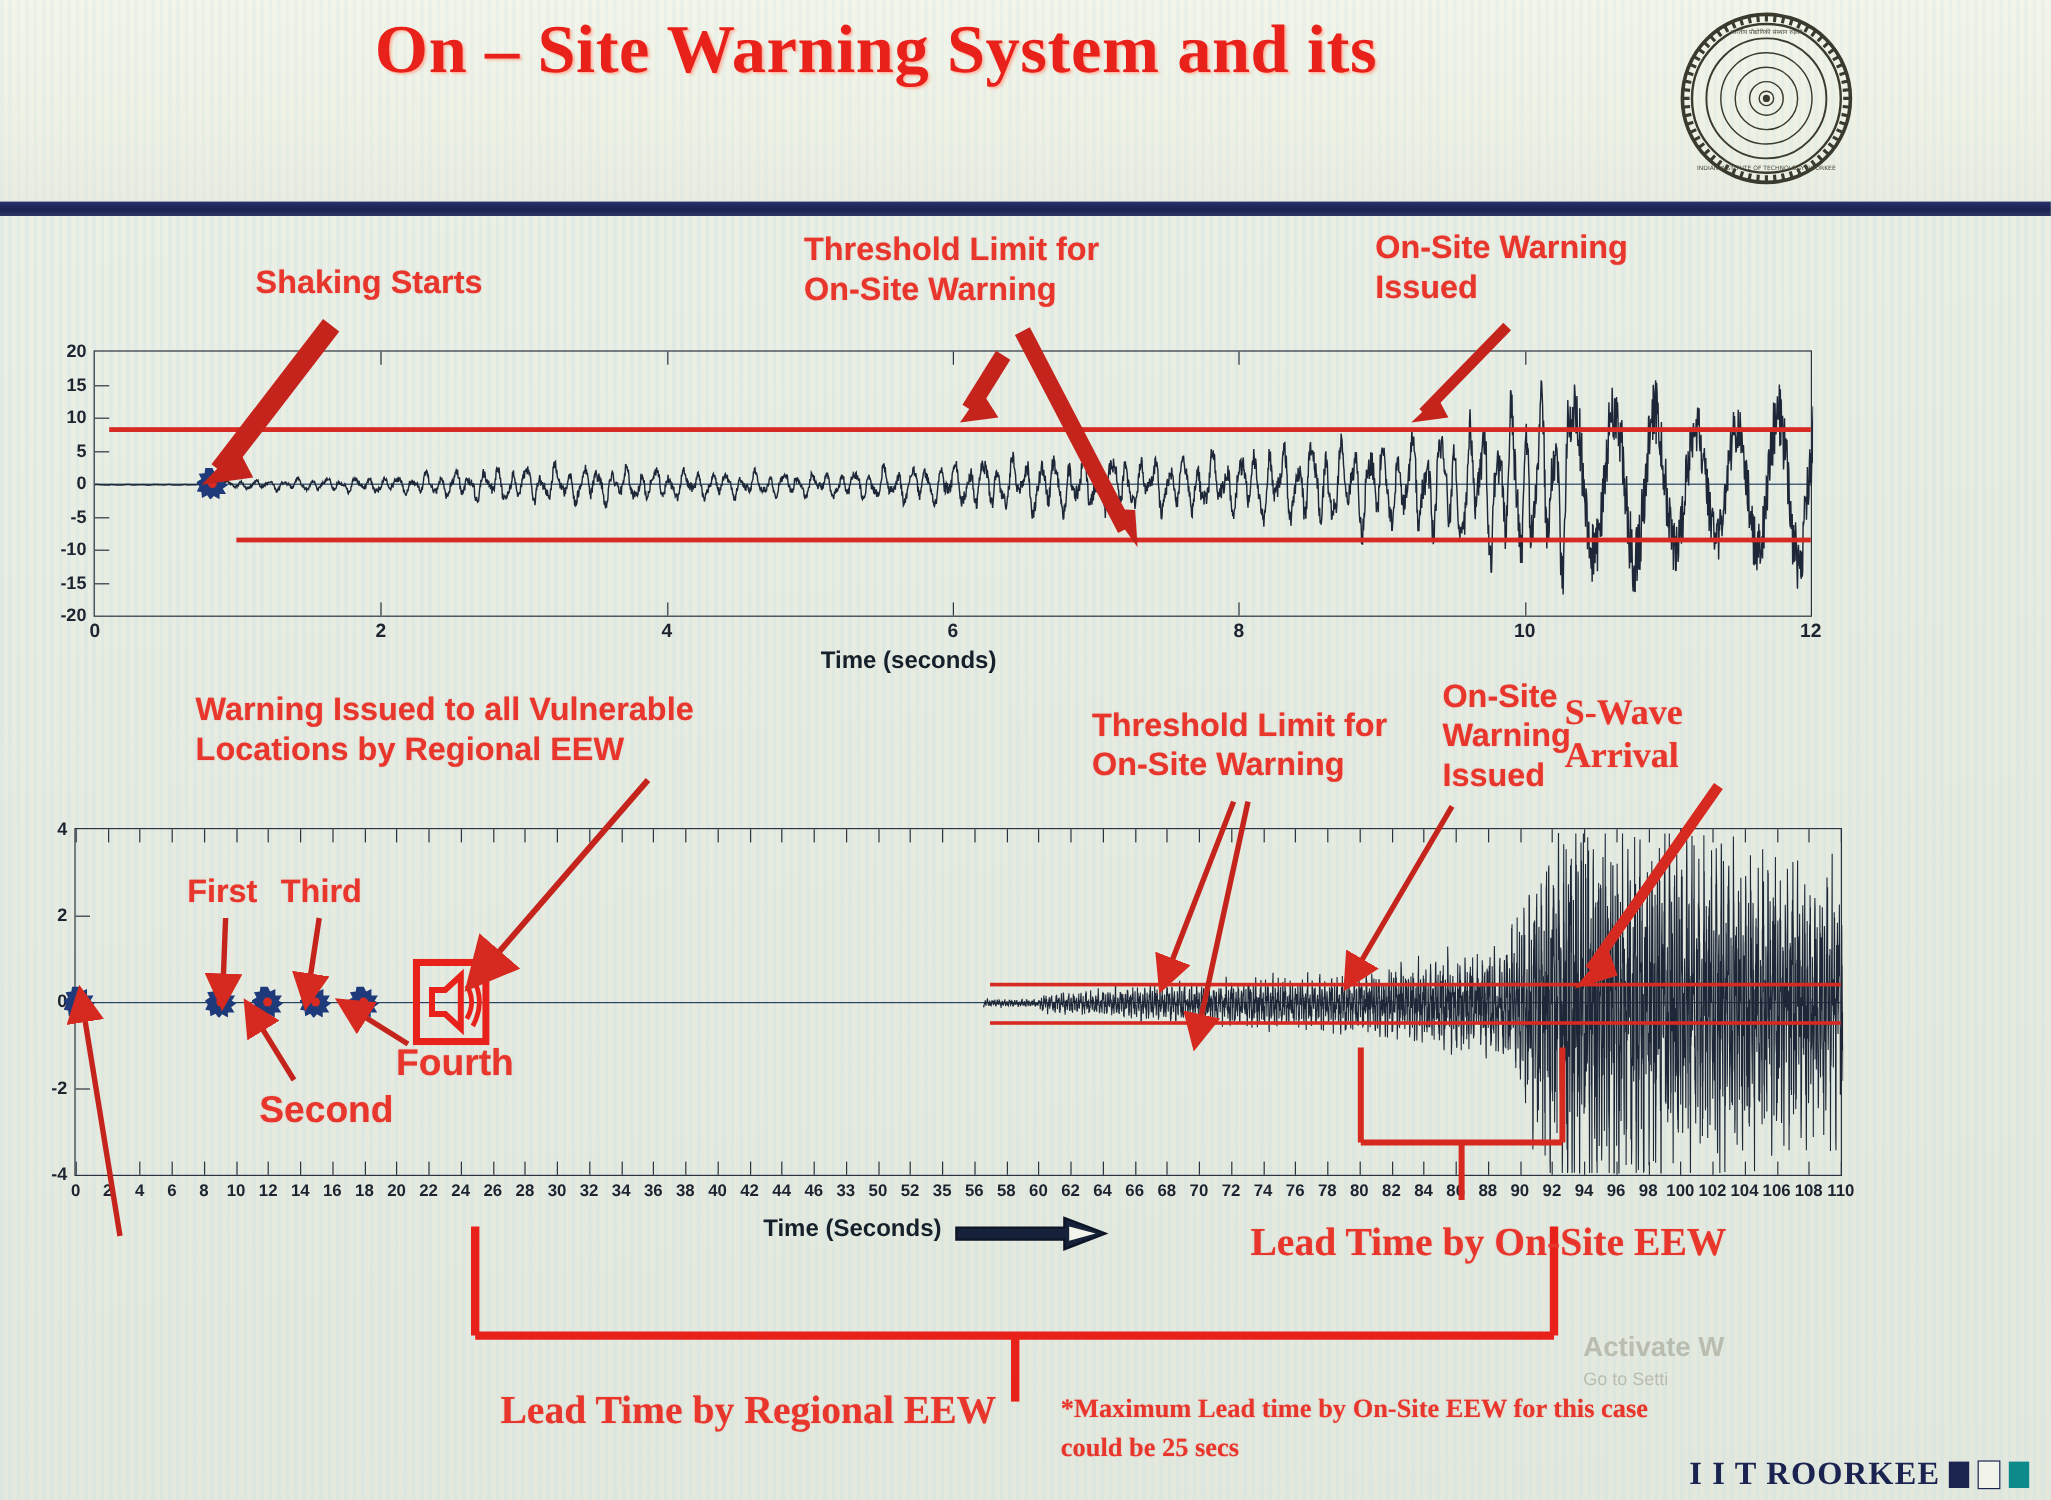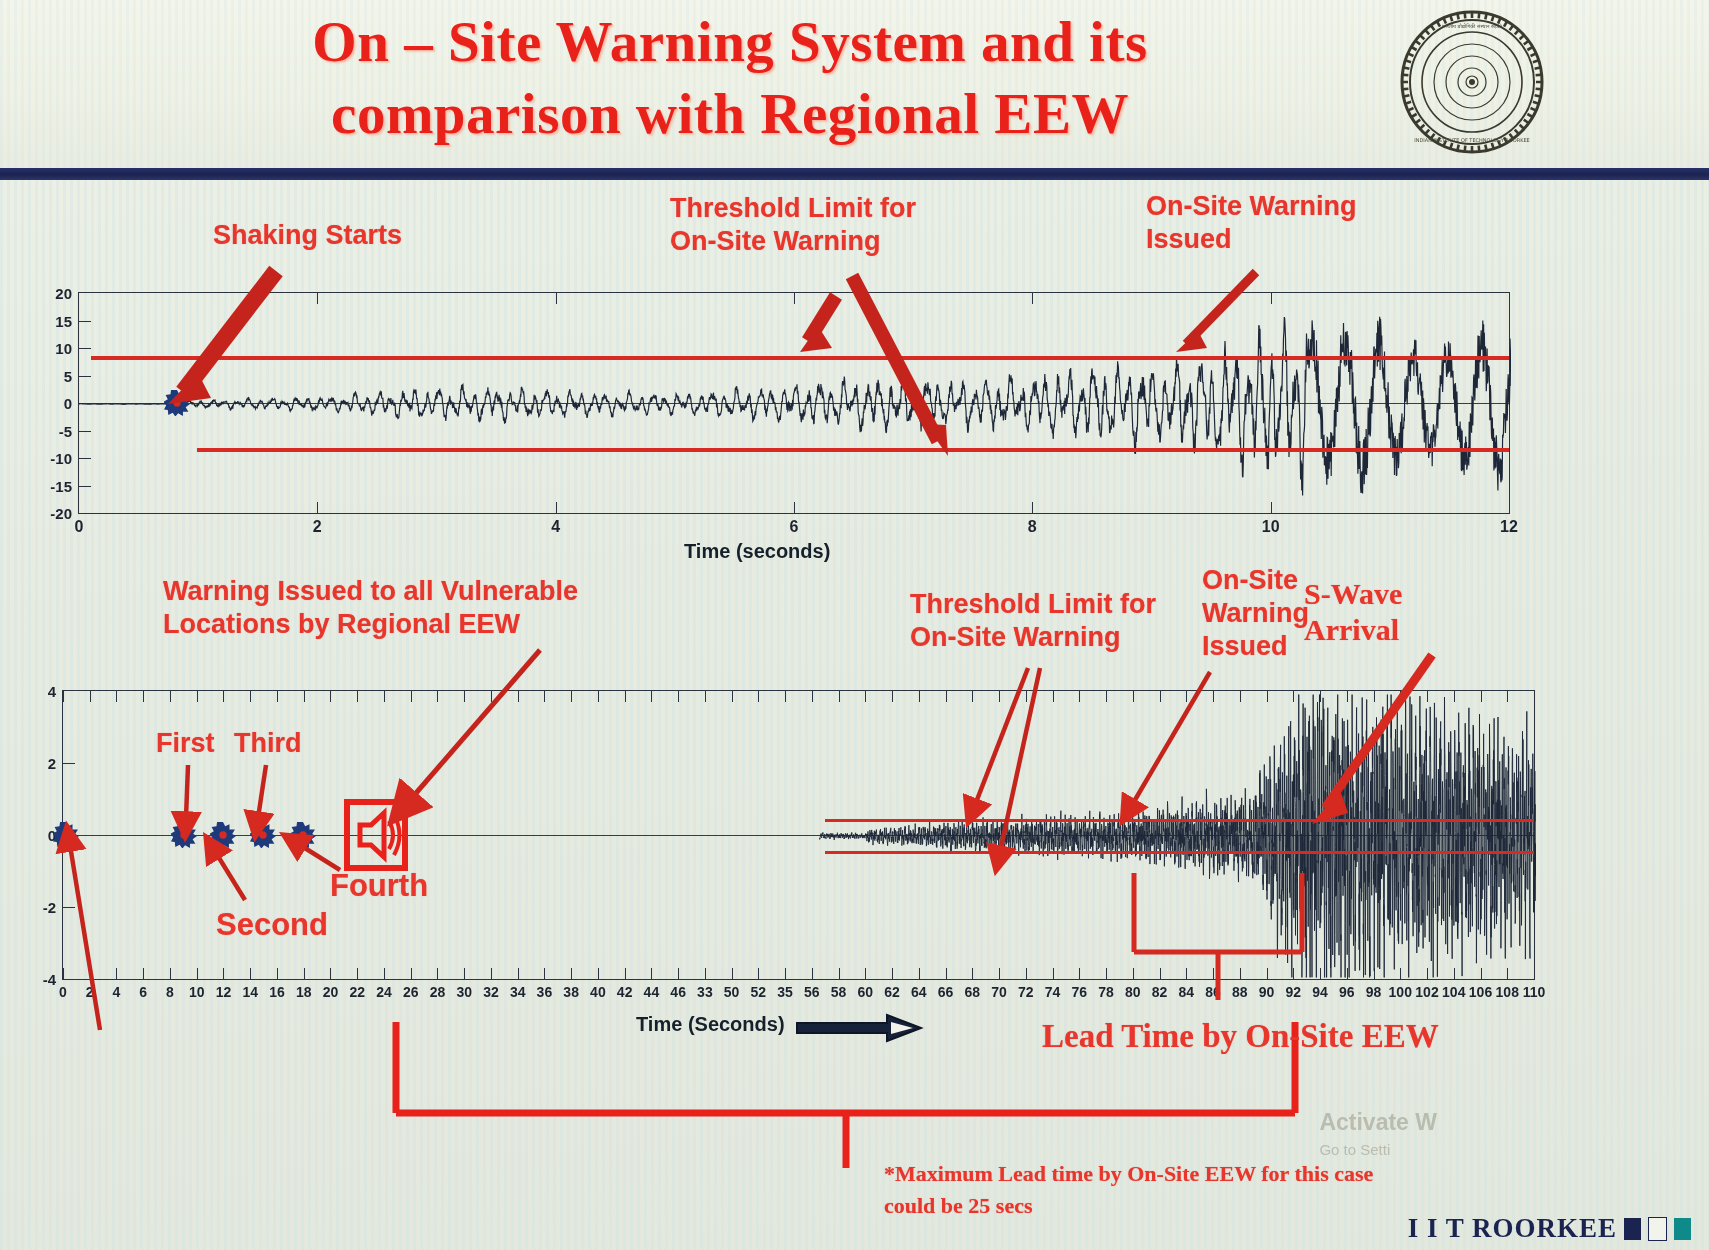"comparison with Regional EEW" div { html: <div>comparison with Regional EEW</div> -> none }
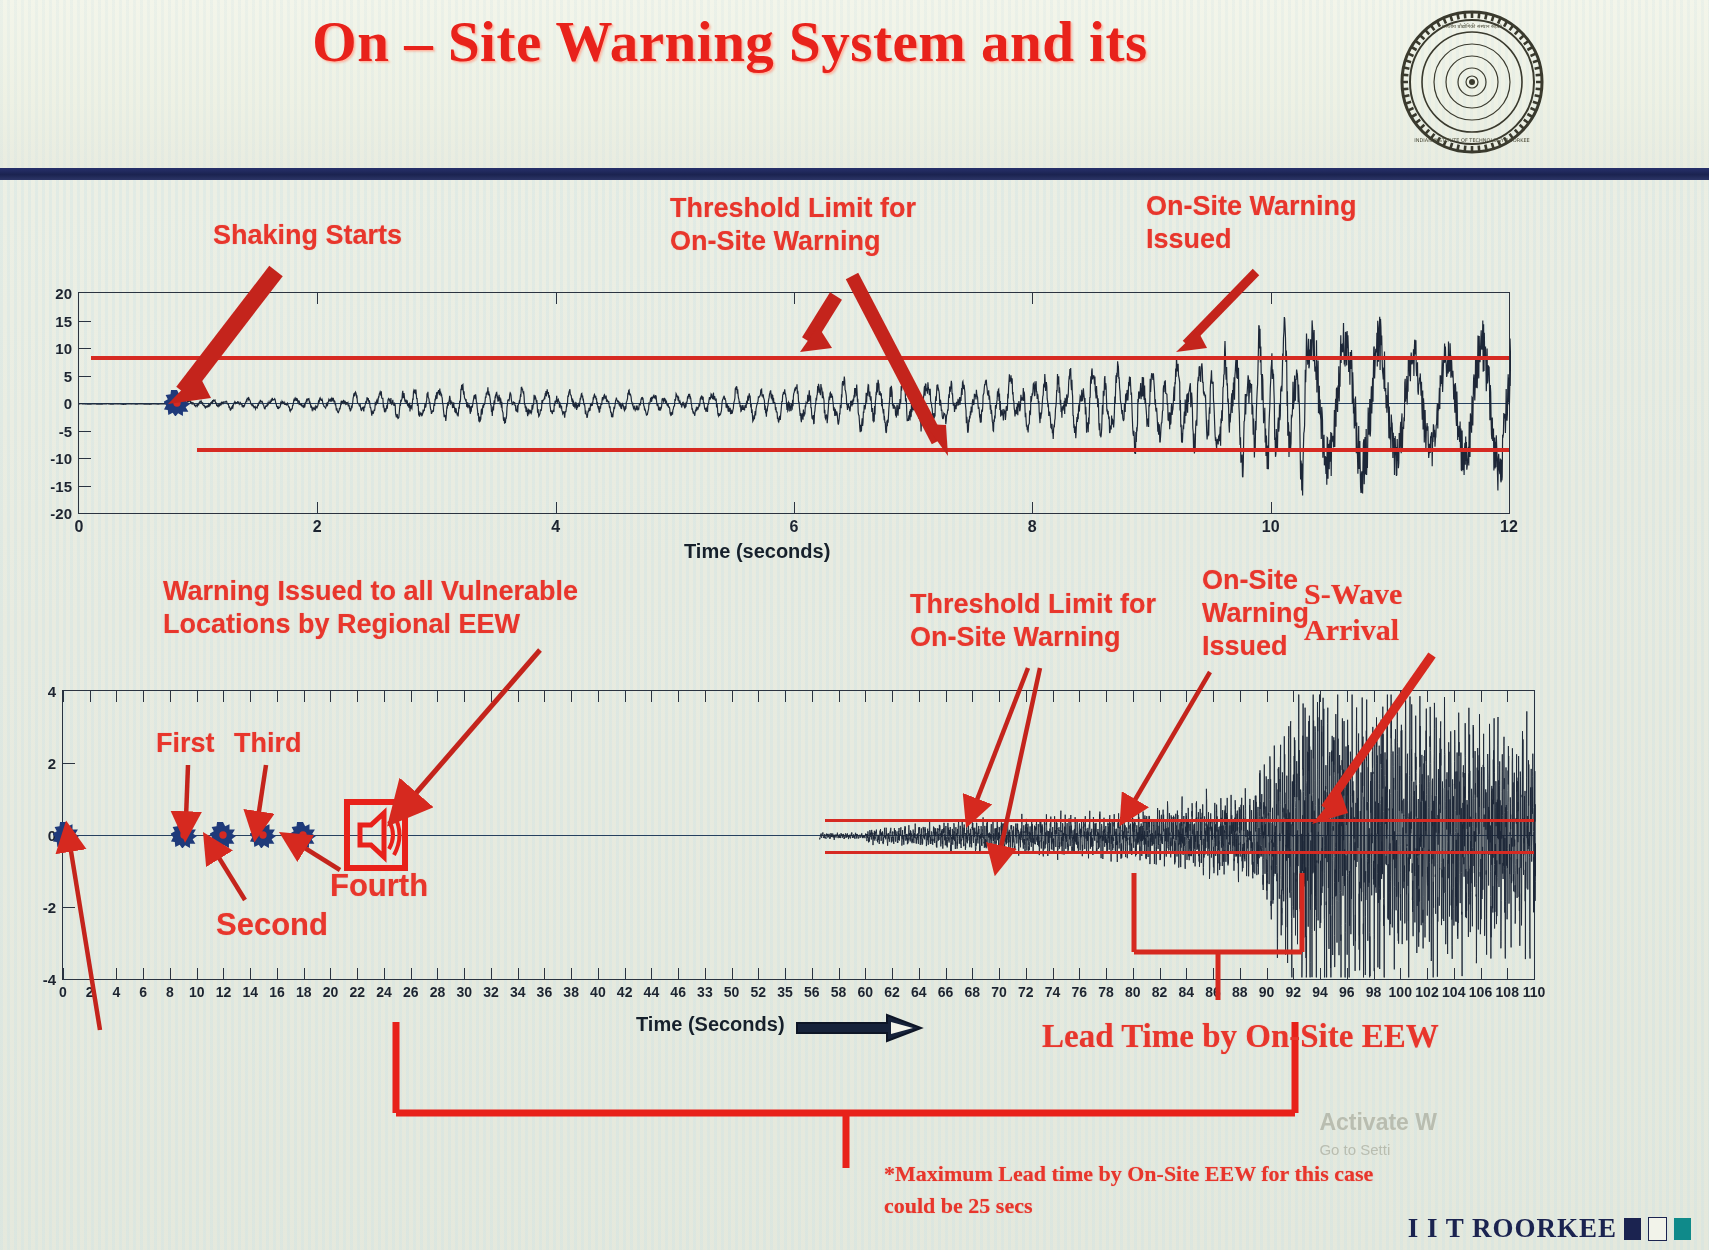"Lead Time by Regional EEW" div.anno { html: none -> <div>Lead Time by Regional EEW</div> }
